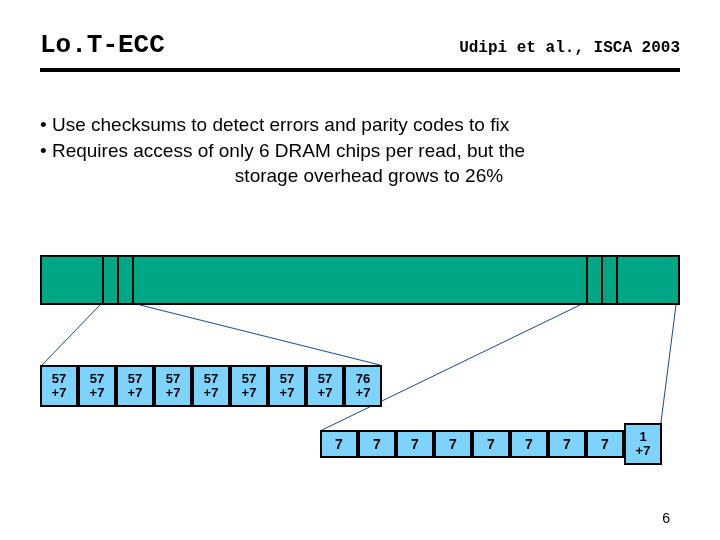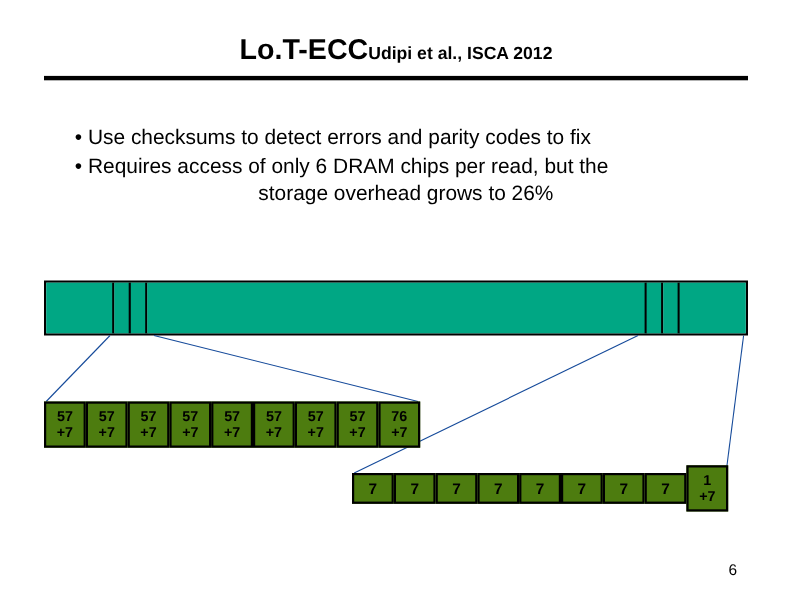"Lo.T-ECC" .header-row { font-family: none -> Liberation Mono, monospace; justify-content: center -> space-between }
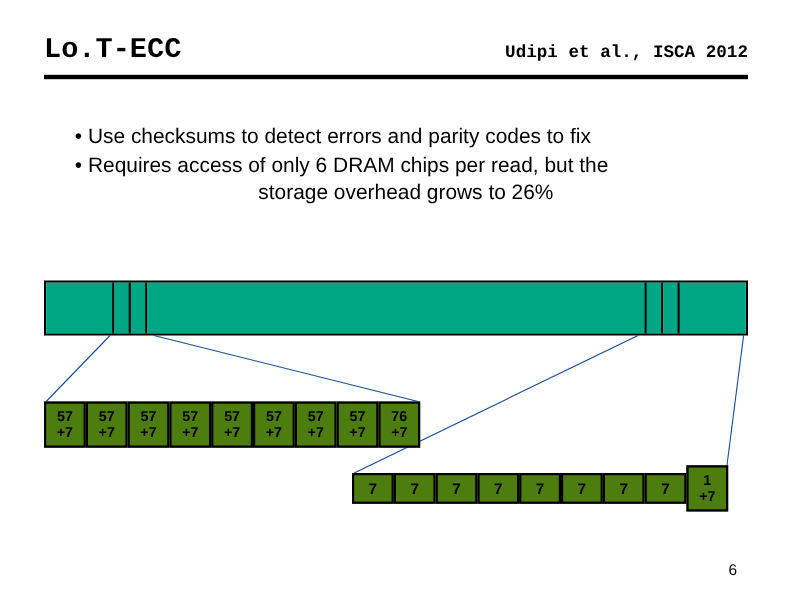"Udipi et al., ISCA 2012" div.citation { text: 2012 -> 2003 }
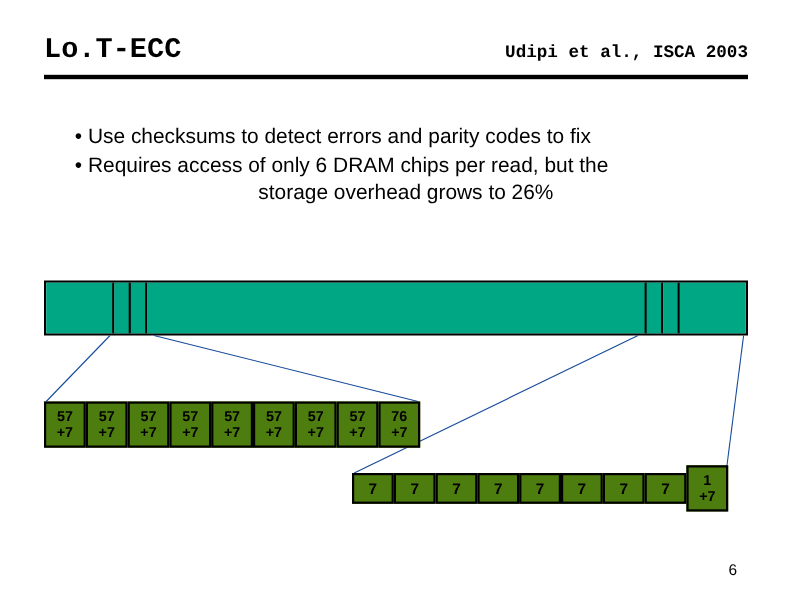"• Use checksums to detect" .bullets .row { margin-left: 28px -> none }
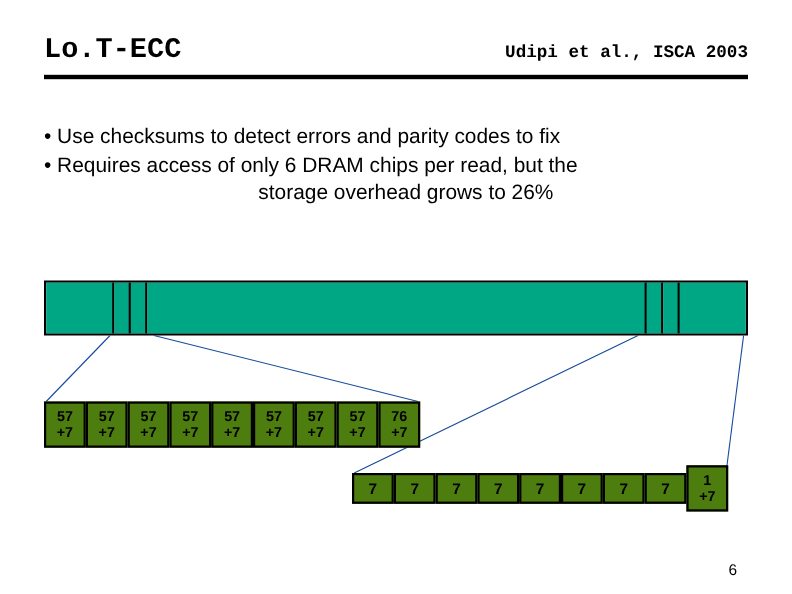"57" .chip { background: #4d7c0f -> #7dd3fc }
